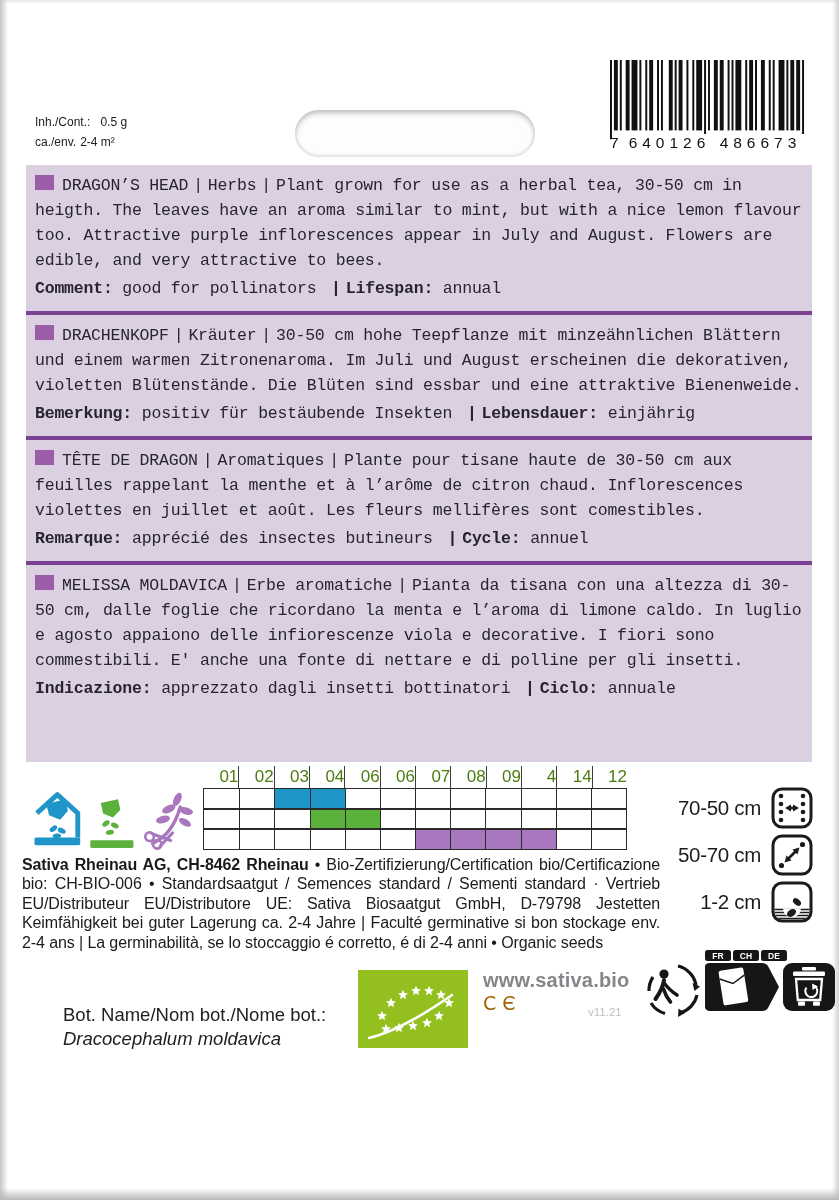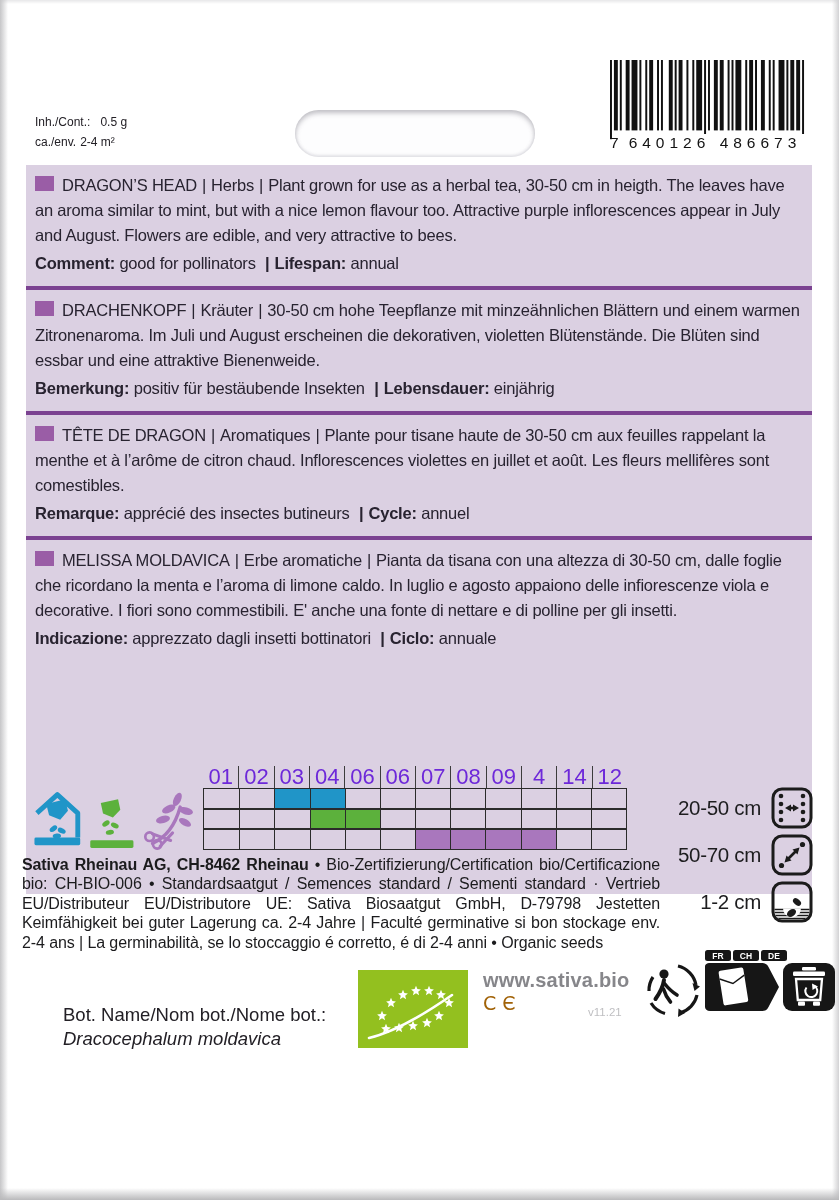"DRAGON’S HEAD | Herbs |" .lavender { font-family: none -> Liberation Mono, monospace; height: 729px -> 597px }
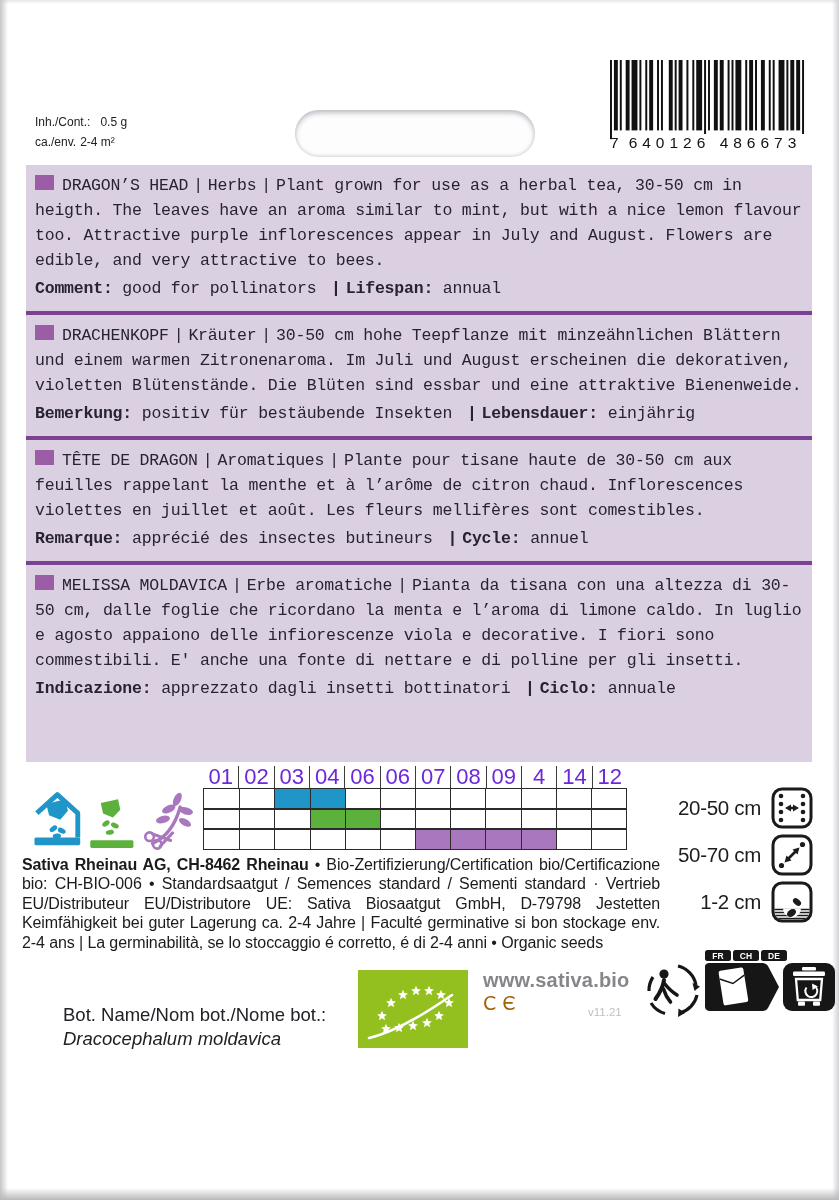"01" .cal-h { color: #6d28d9 -> #4d7c0f; font-size: 22px -> 17px; text-align: center -> right }
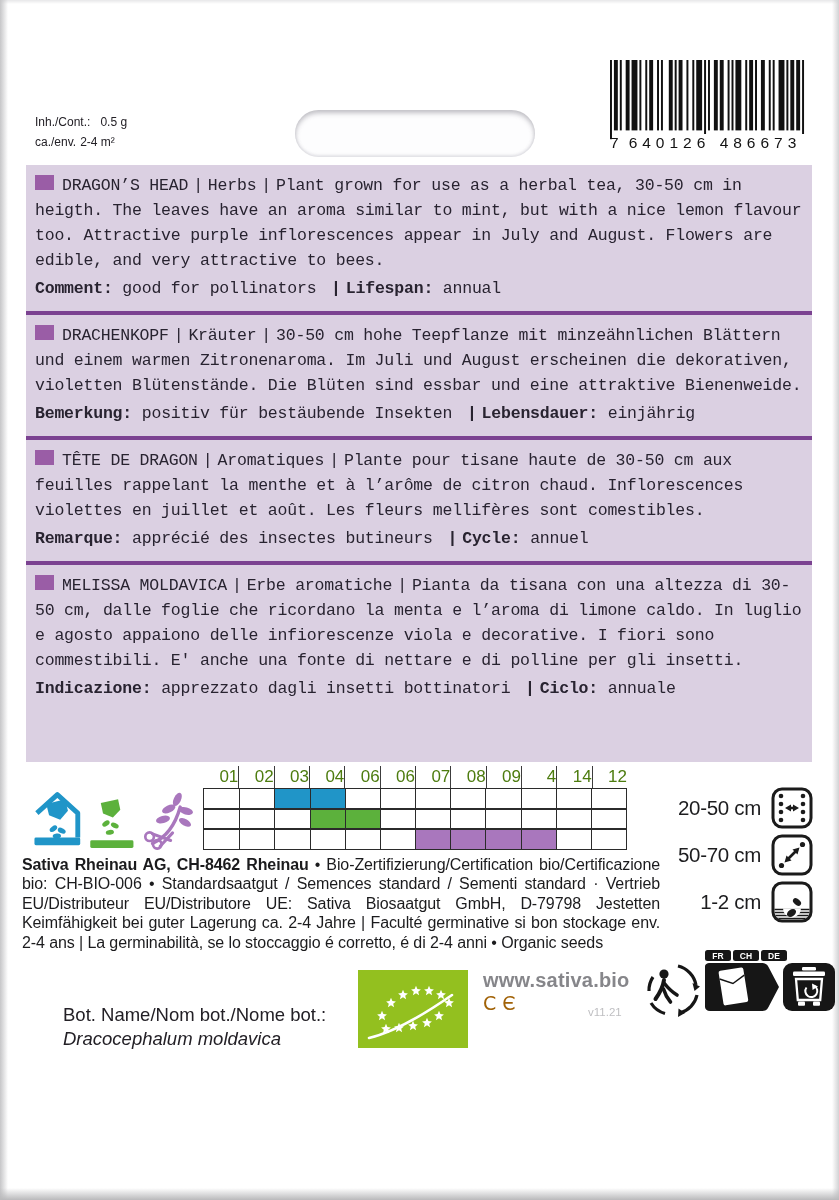"20-50 cm" span.spec-label { text: 20-50 -> 70-50 }
